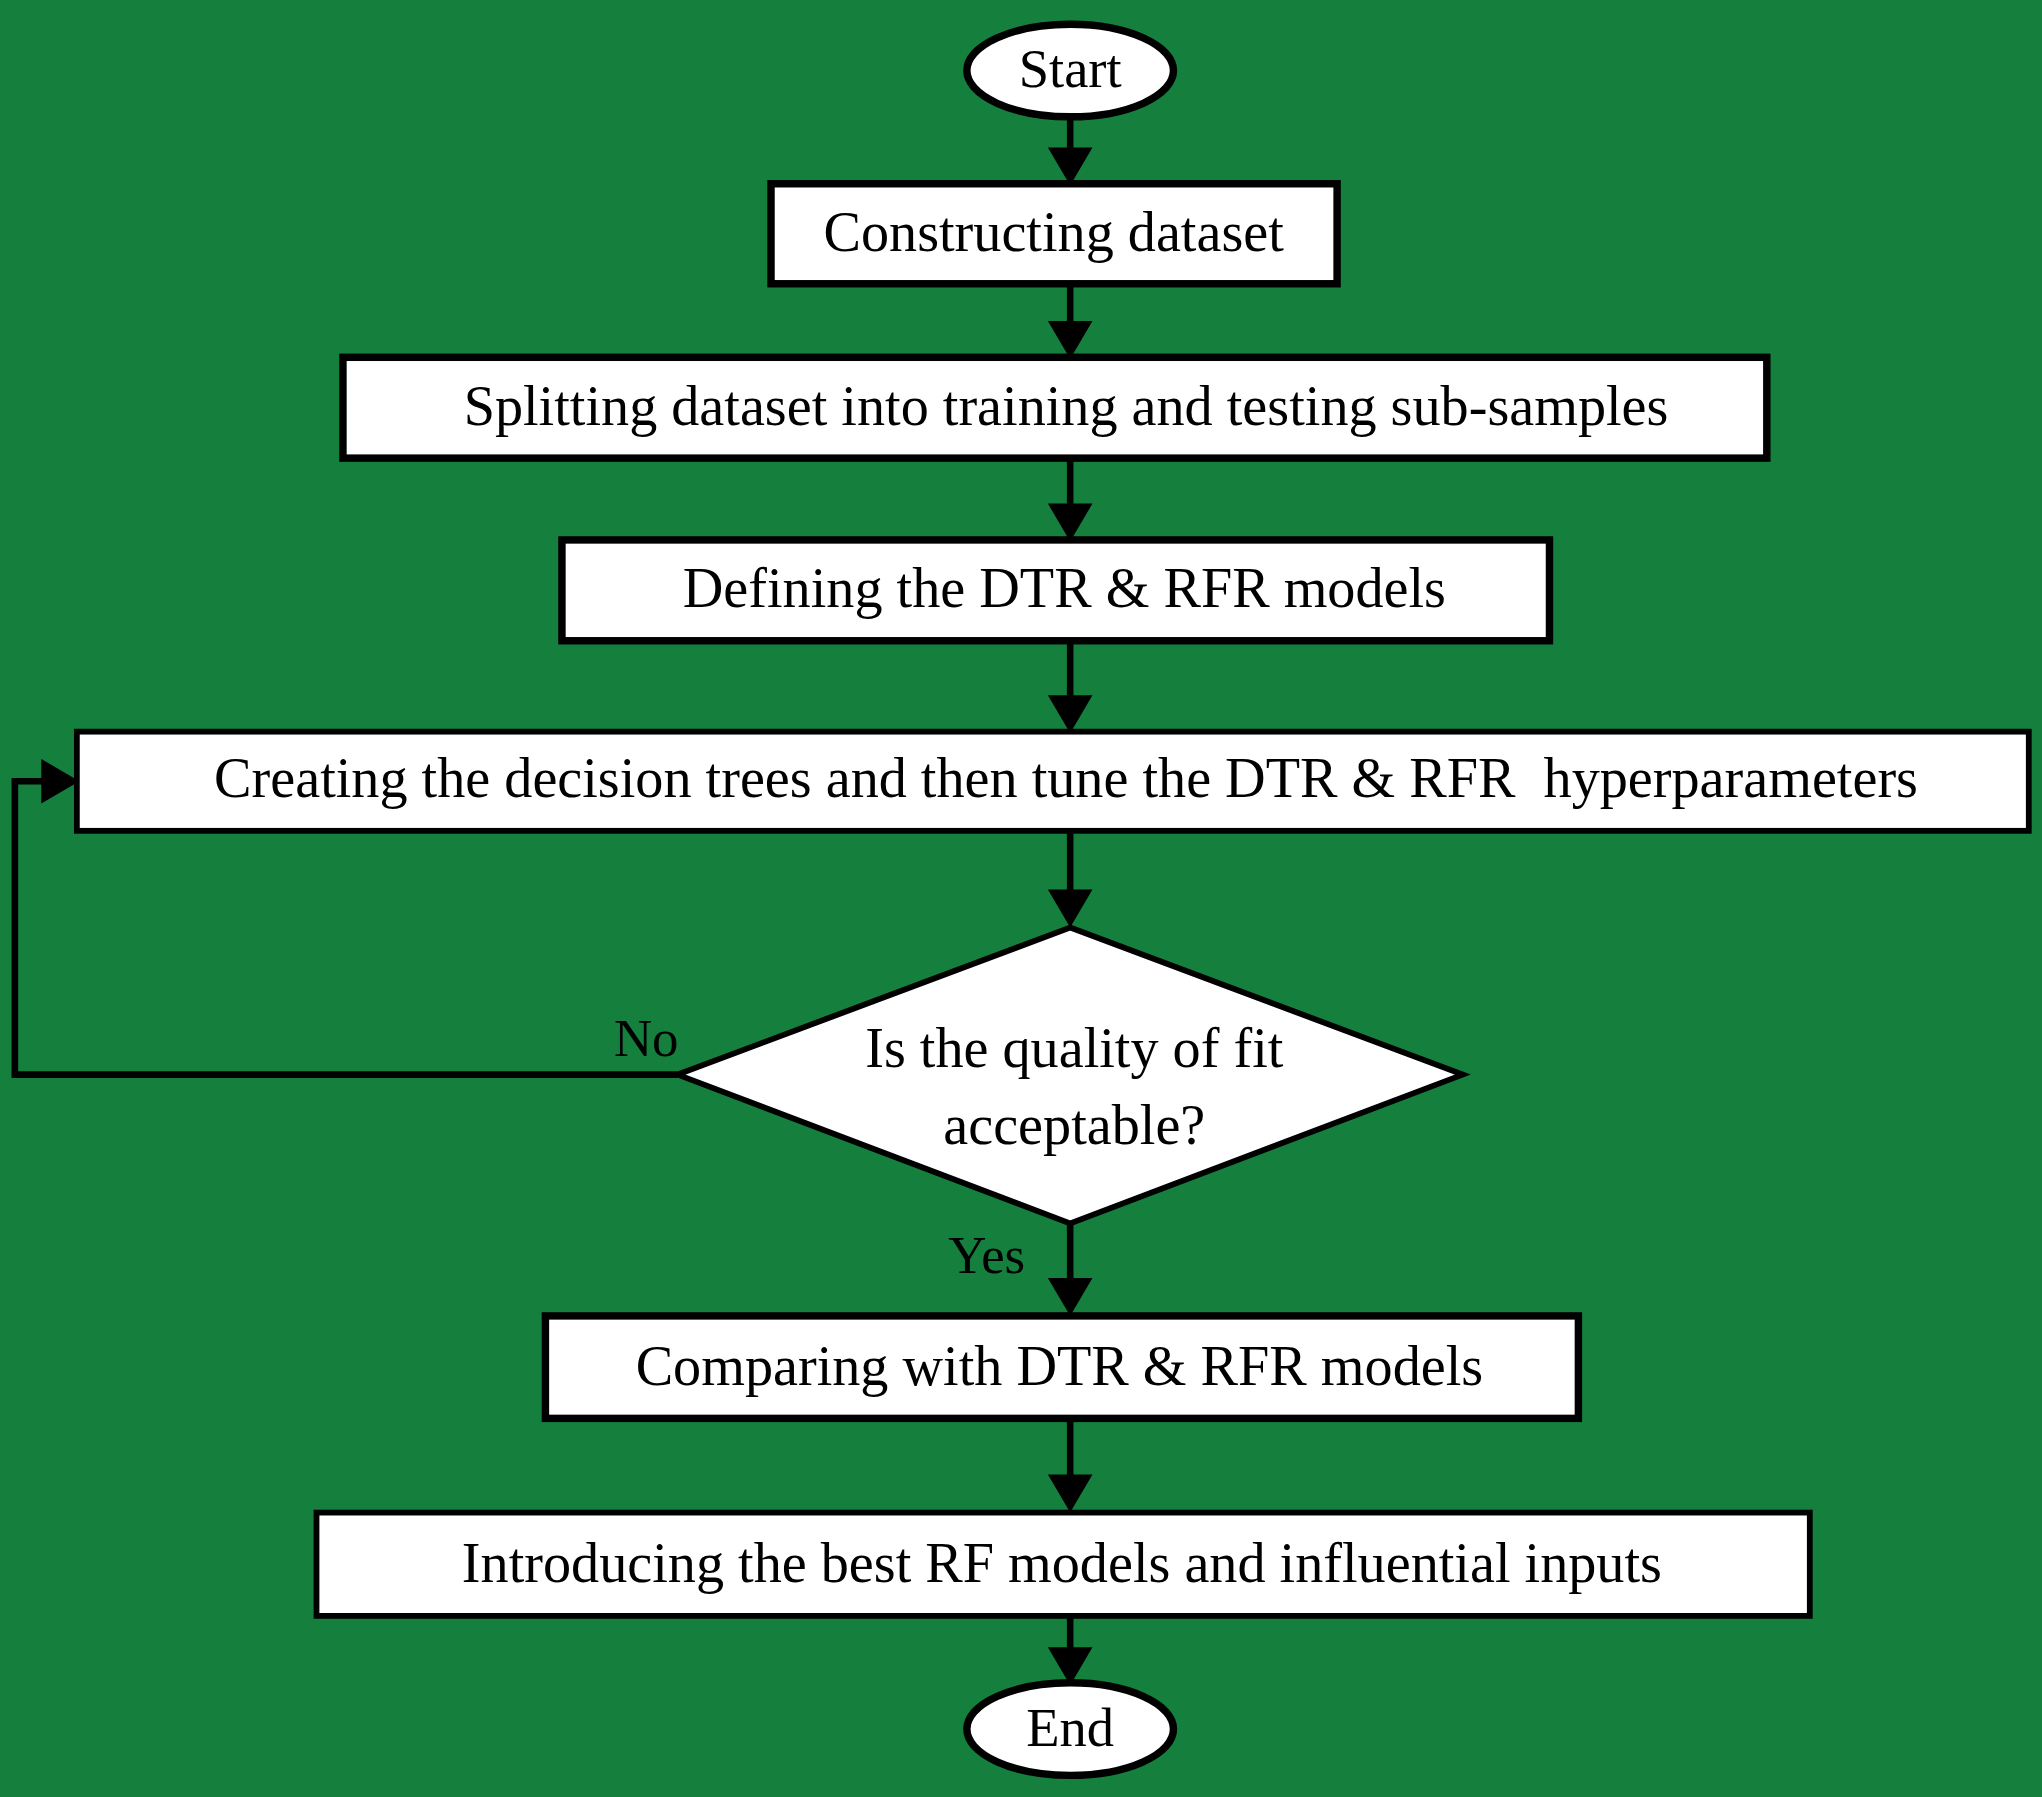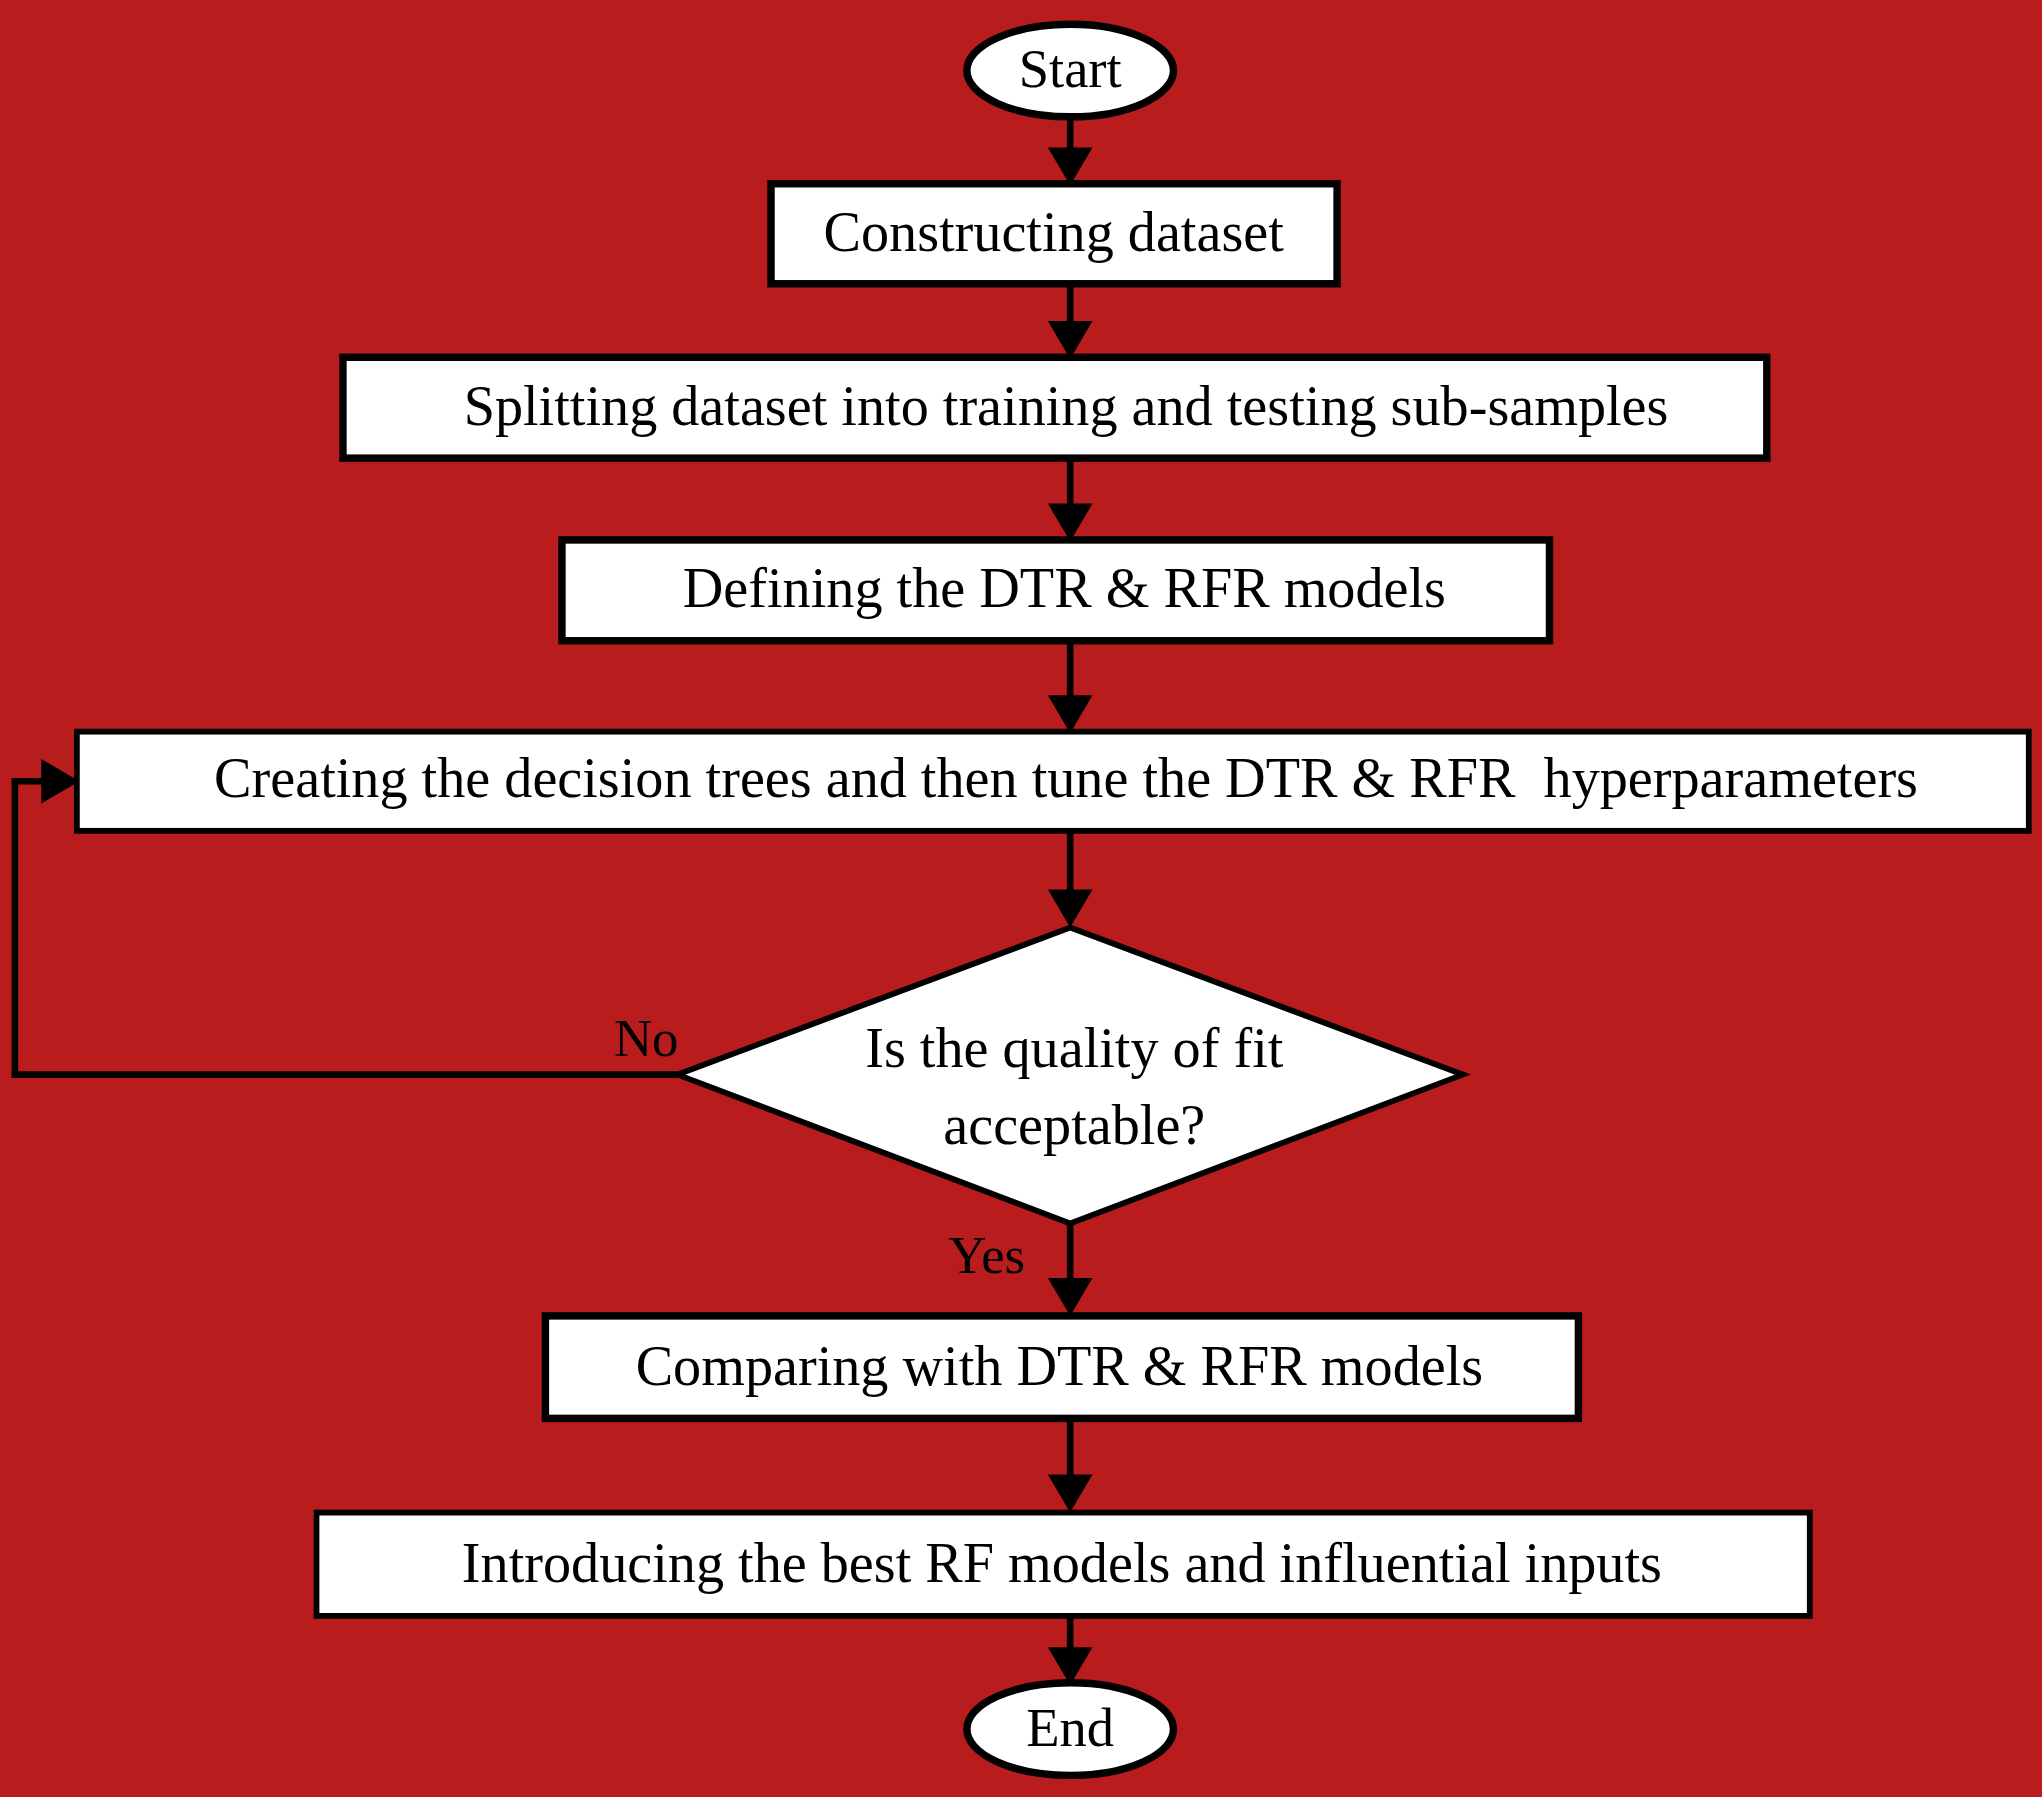"Start" #canvas-wrap { background: #b91c1c -> #15803d }
